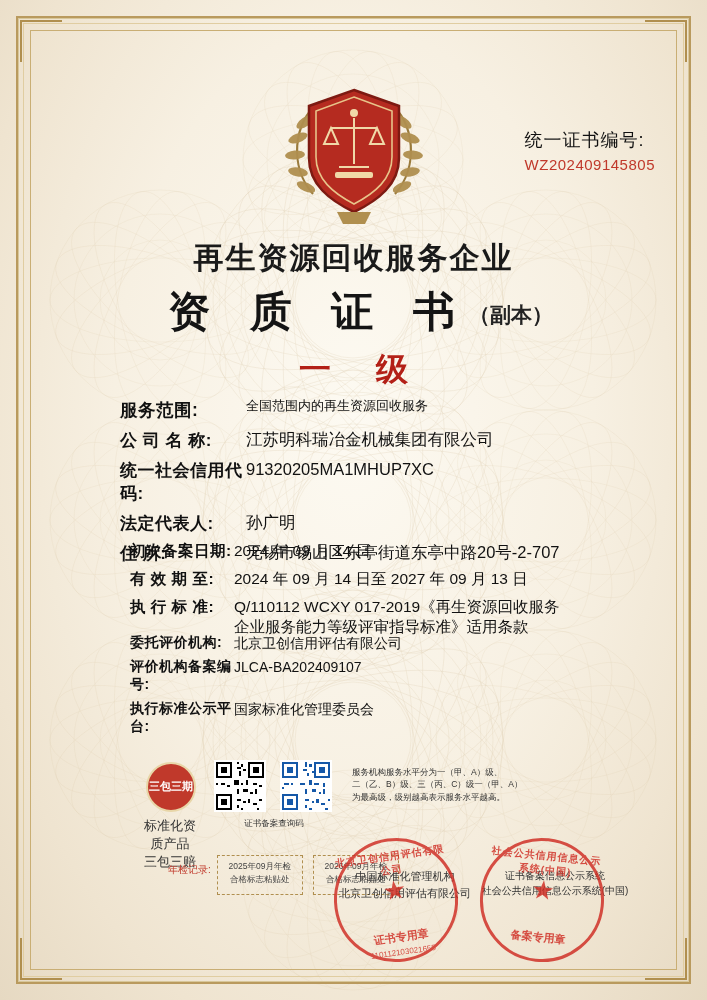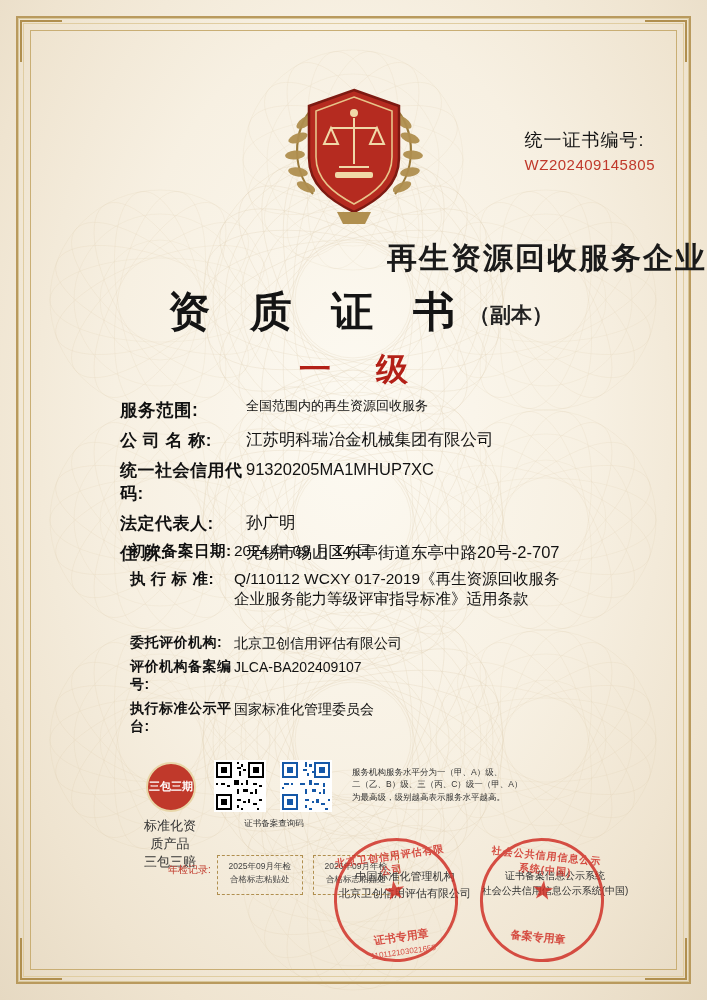"再生资源回收服务企业" .t1 { text-align: right -> center }
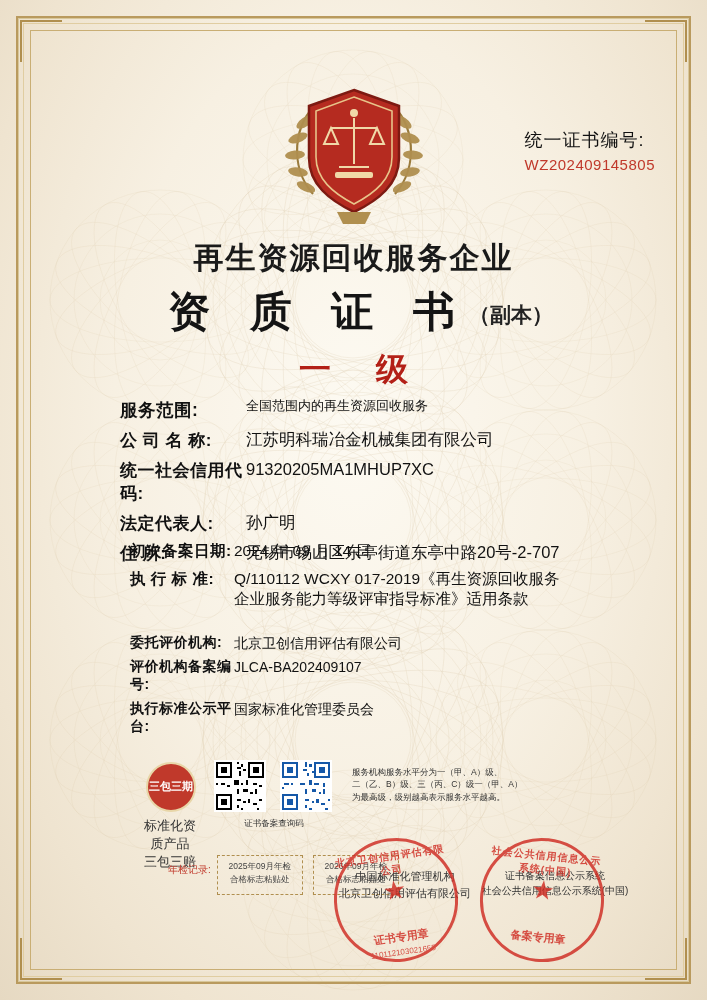"有 效 期 至:" div.row { html: none -> <div> <div>有 效 期 至:</div> <div>2024 年 09 月 14 日至 2027 年 09 月 13 日</div> </div> }
